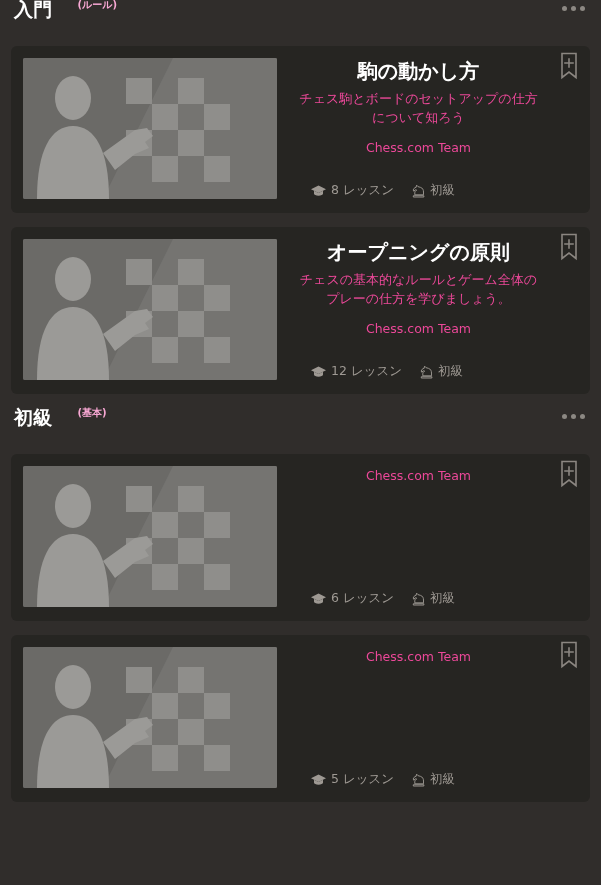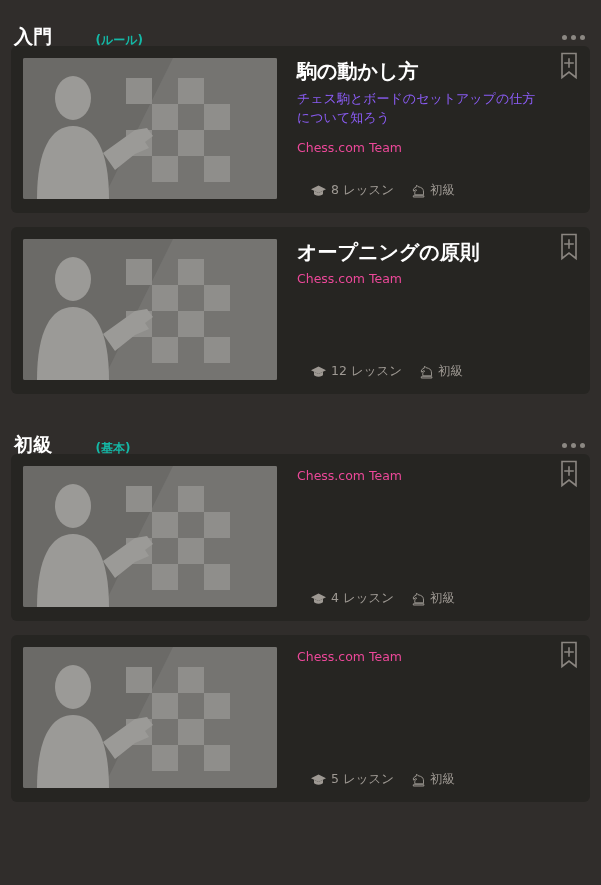"入門" .section-header { align-items: flex-end -> flex-start; gap: 36px -> none }
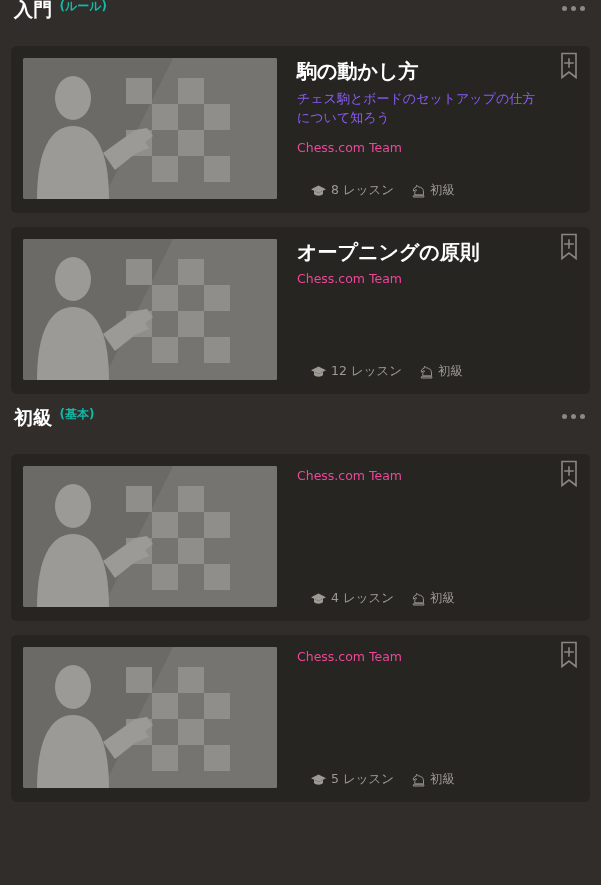"(ルール)" .section-subtitle { color: #14b8a6 -> #f9a8d4; font-size: 12px -> 10px; margin-left: 7px -> 25px }
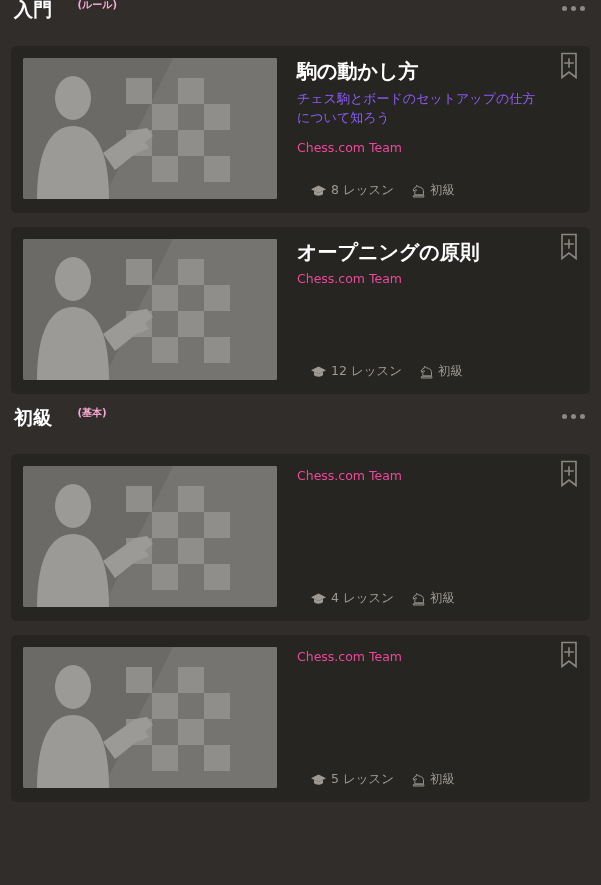"駒の動かし方" .cards { text-align: none -> center }
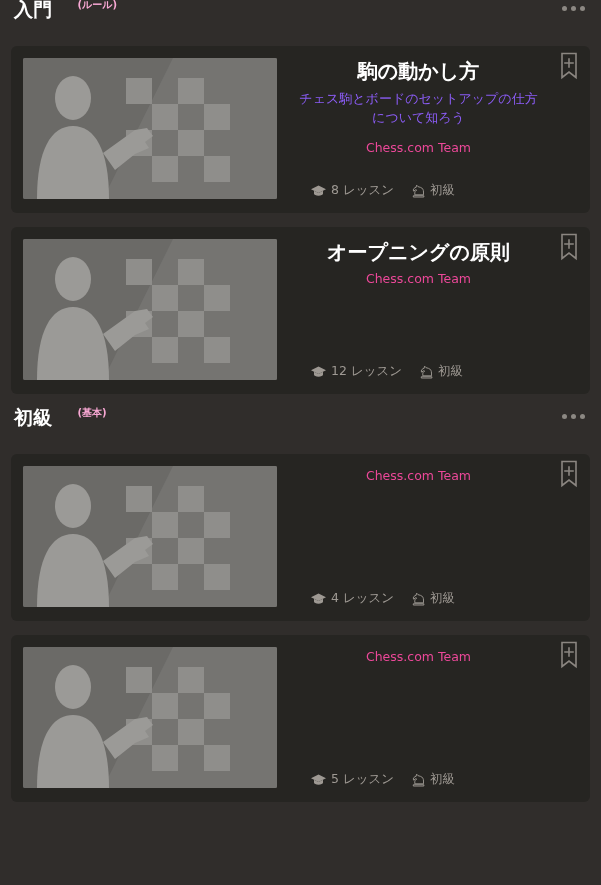"チェス駒とボードのセットアップの仕方について知ろう" .card-desc { color: #8b5cf6 -> #ec4899 }
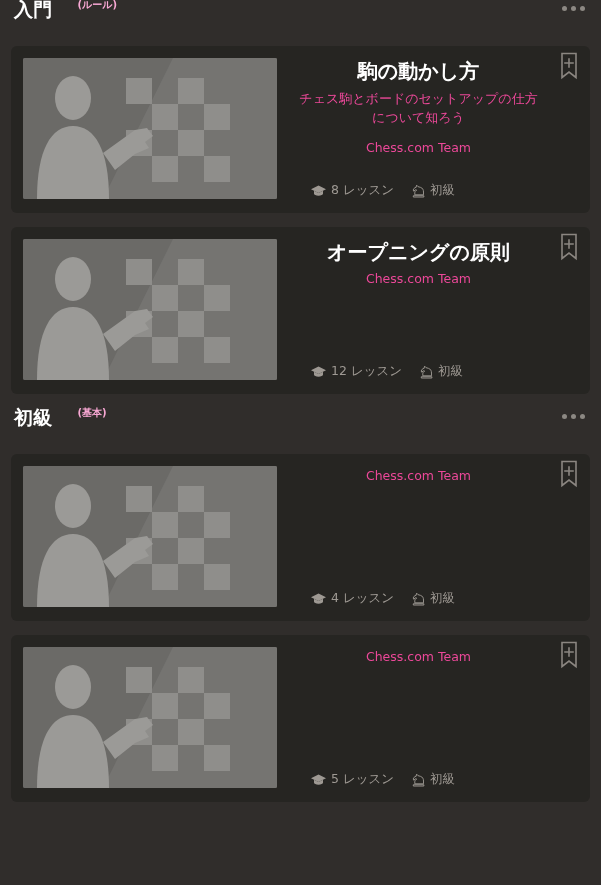"チェスの基本的なルールとゲーム全体のプレーの仕方を学びましょう。" div.card-desc { html: none -> <div>チェスの基本的なルールとゲーム全体のプレーの仕方を学びましょう。</div> }
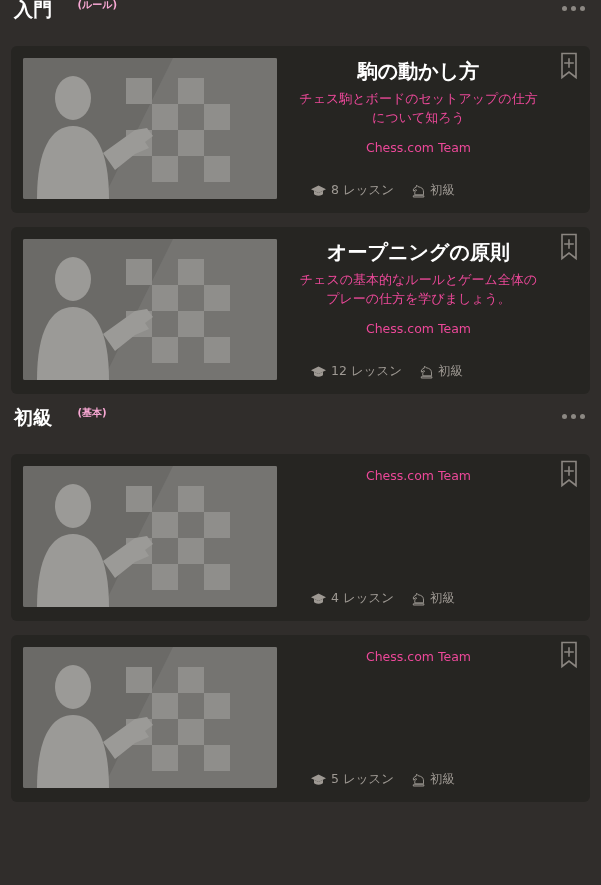"4 レッスン" span { text: 4 -> 6 }
